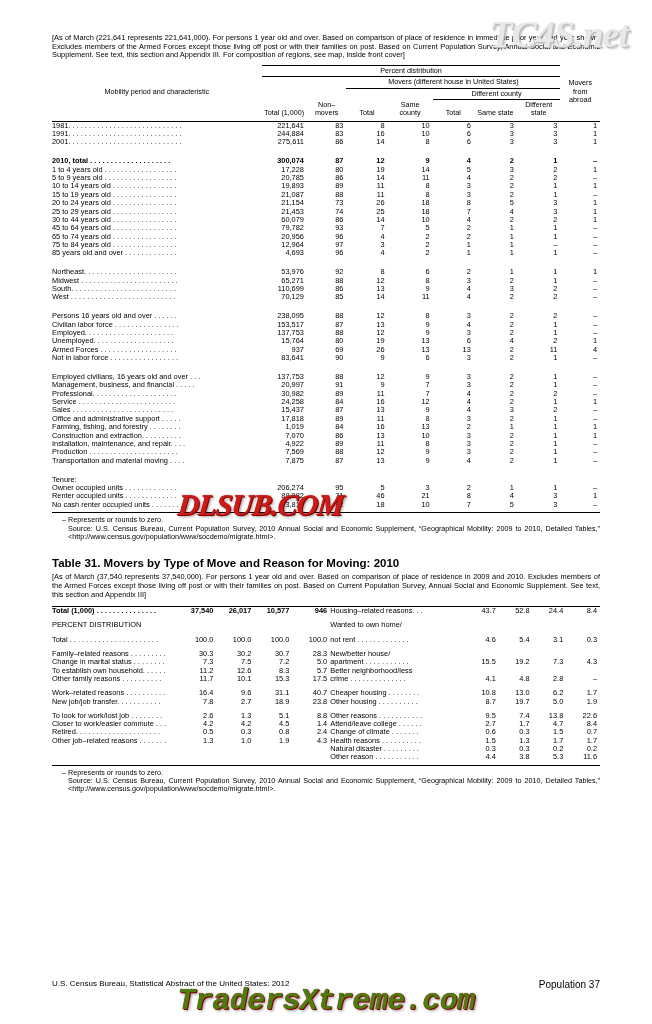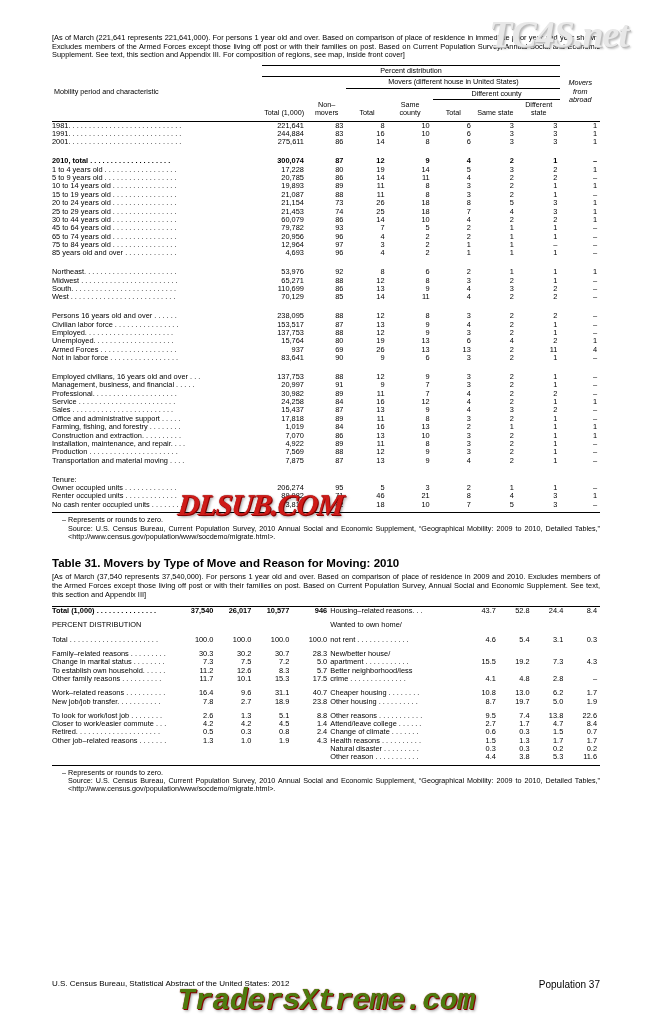"Movers from abroad" td { font-style: italic -> none }
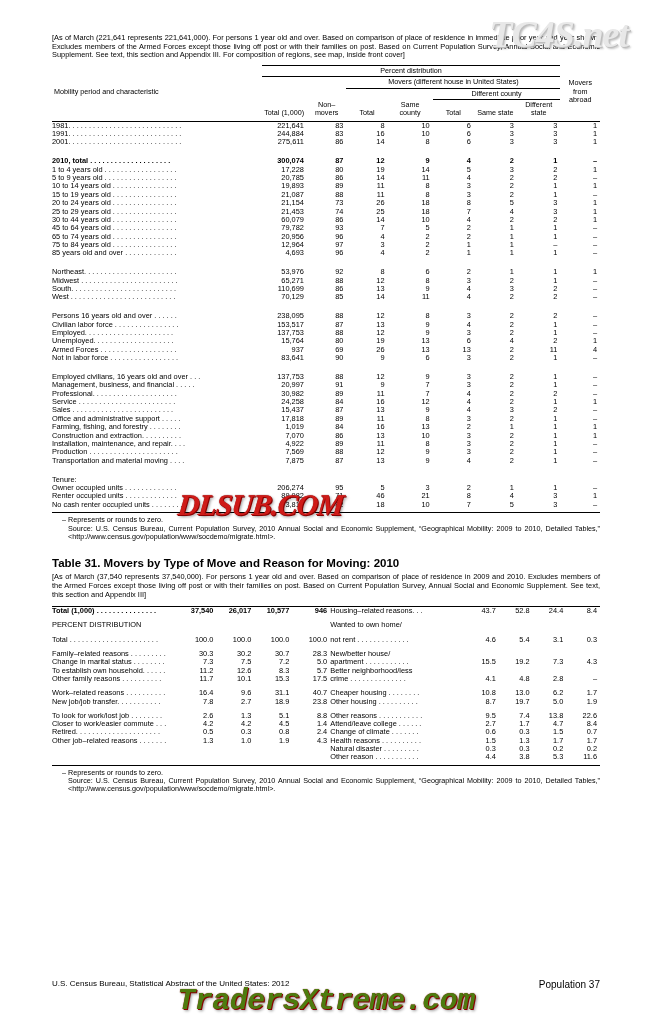"Mobility period and characteristic" td { text-align: left -> center }
